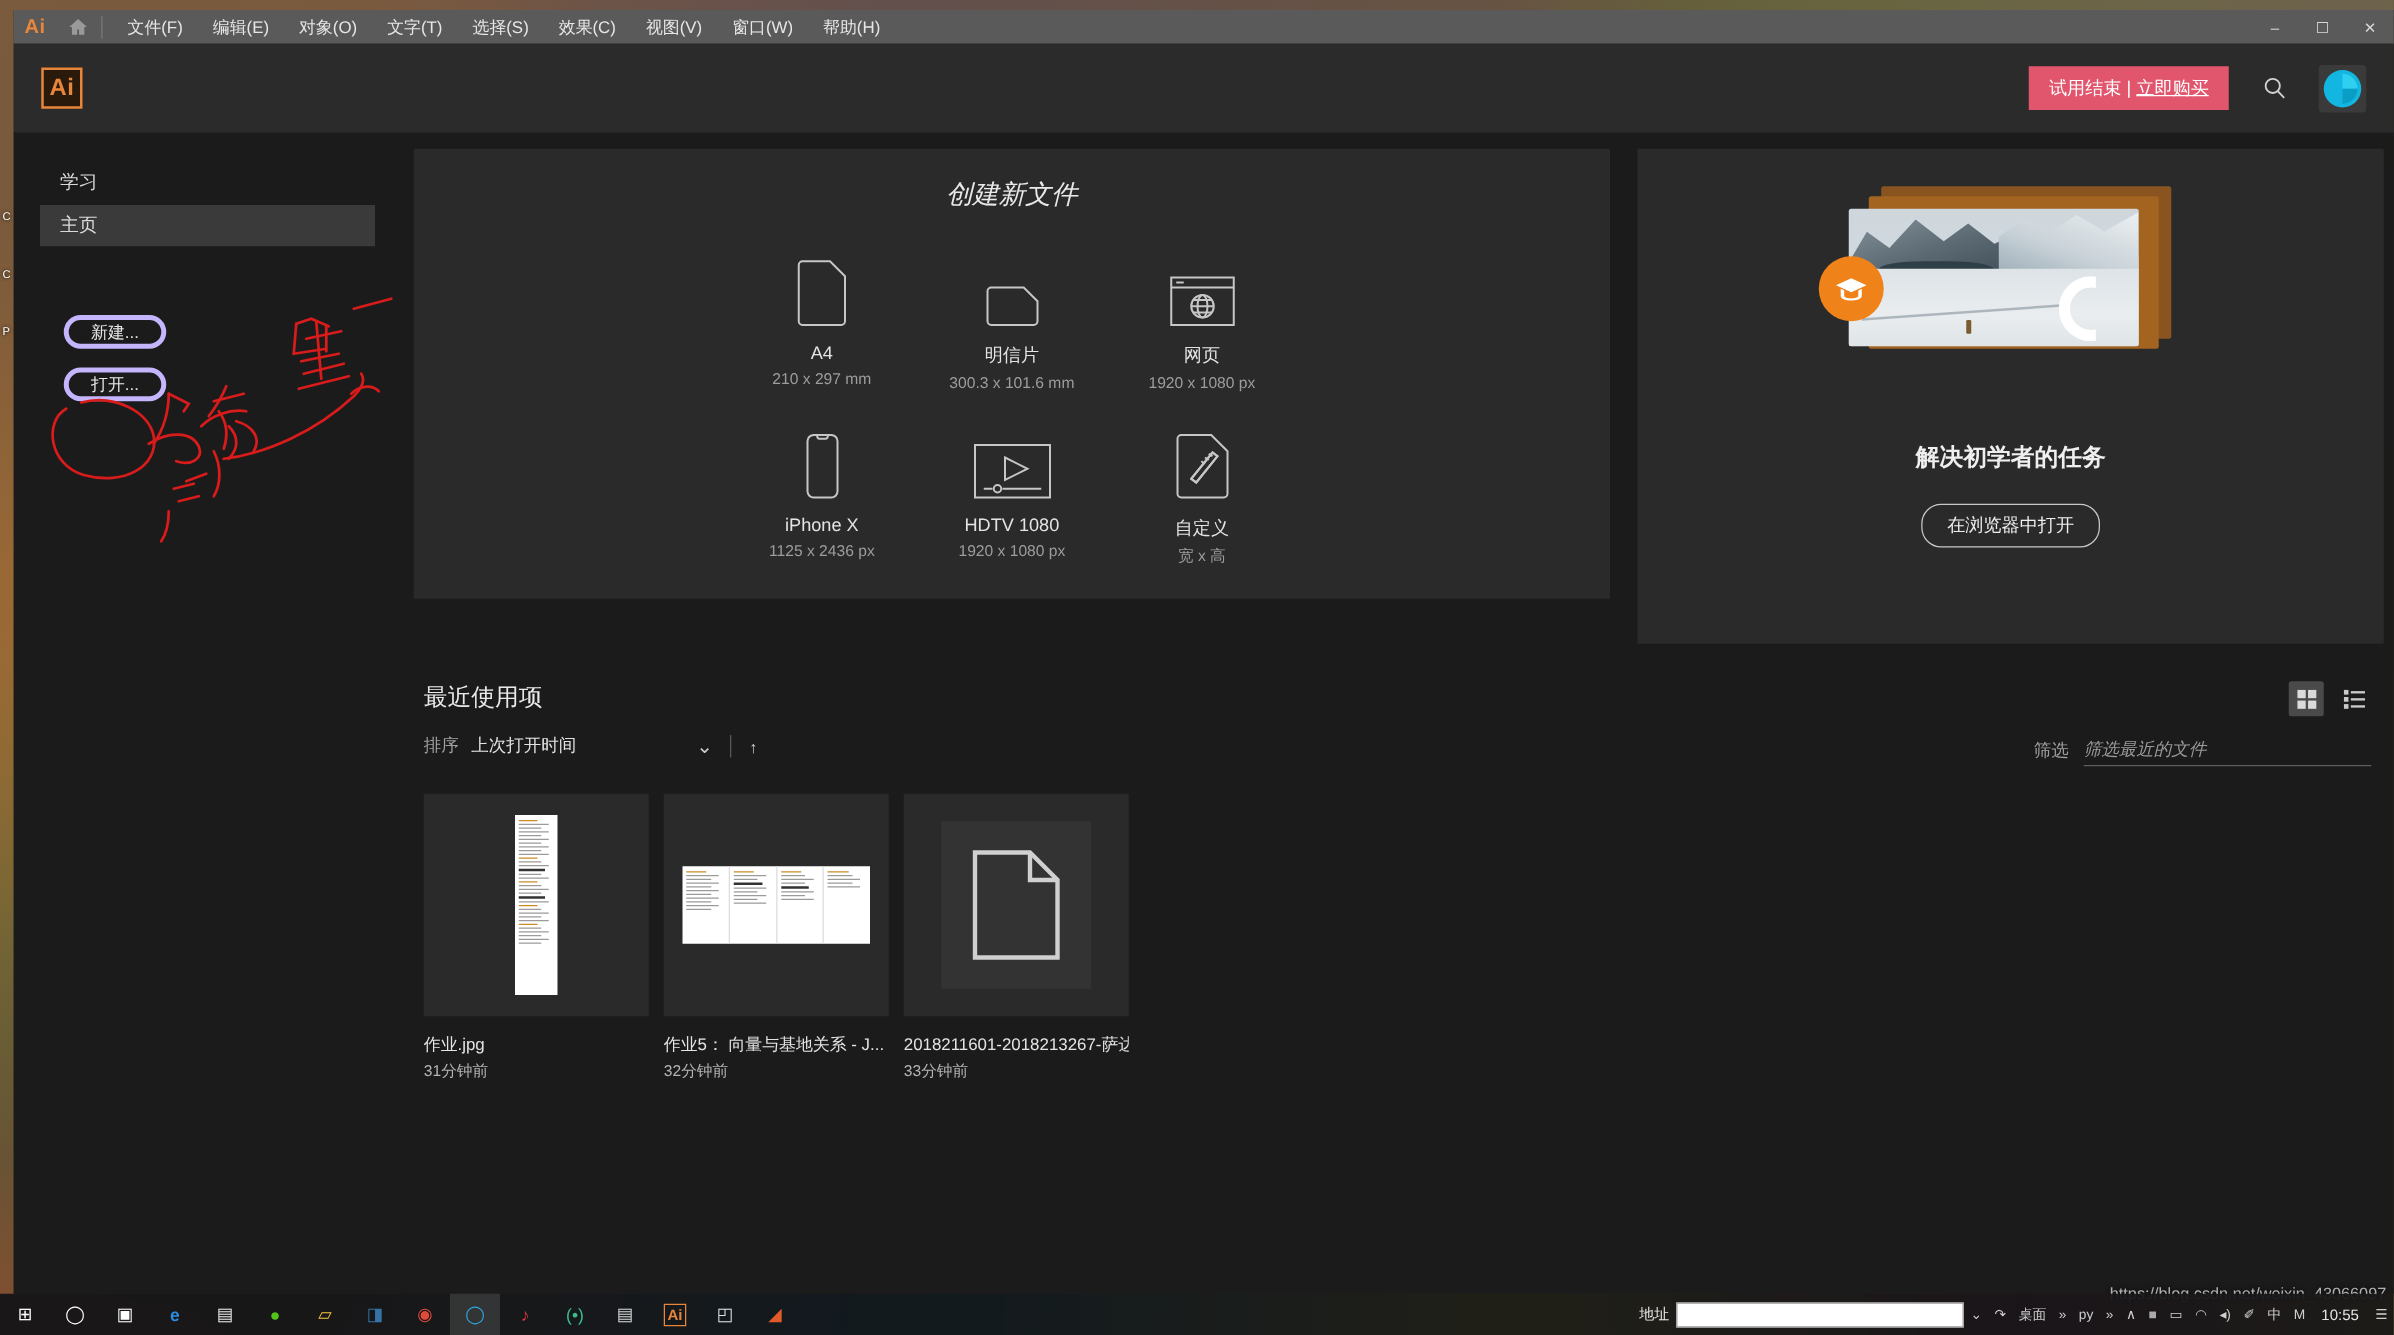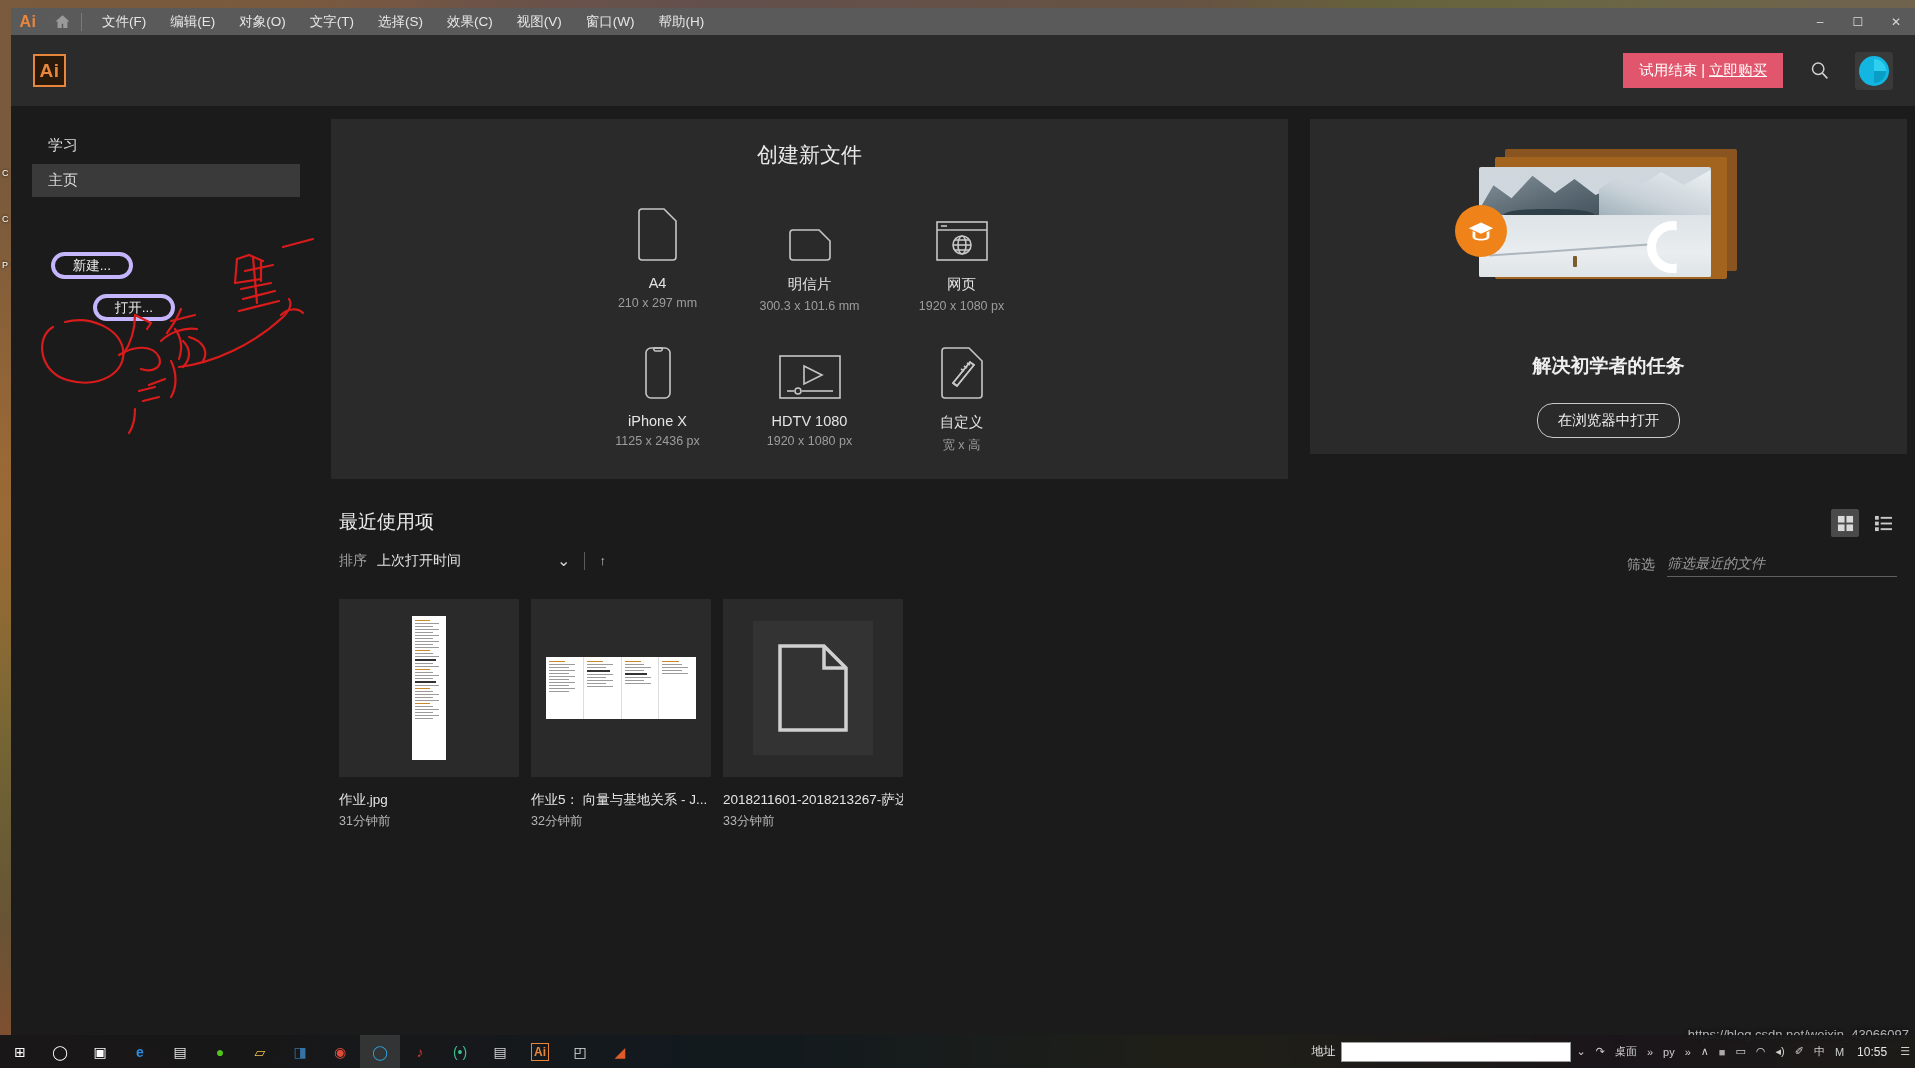"创建新文件" #create-title { font-style: none -> italic }
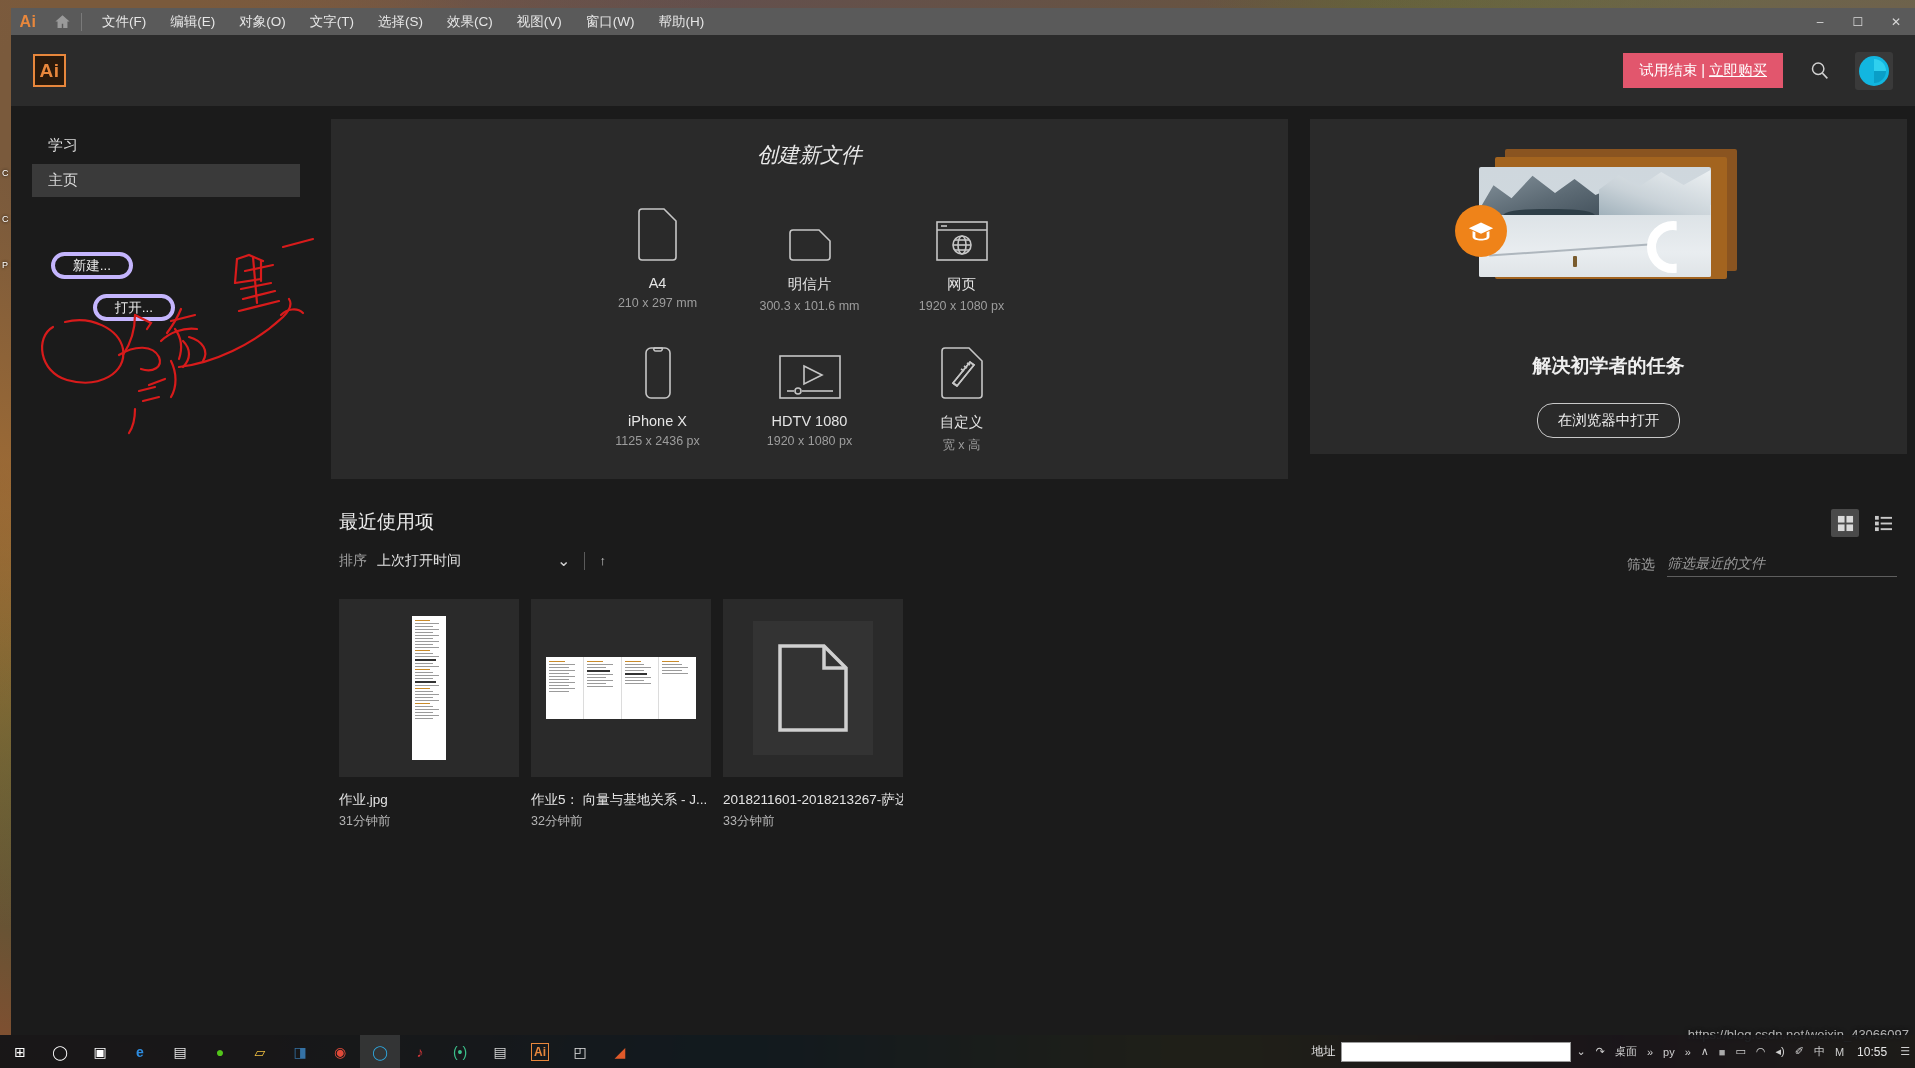"打开..." #btn-open-wrap { padding-left: 42px -> none }
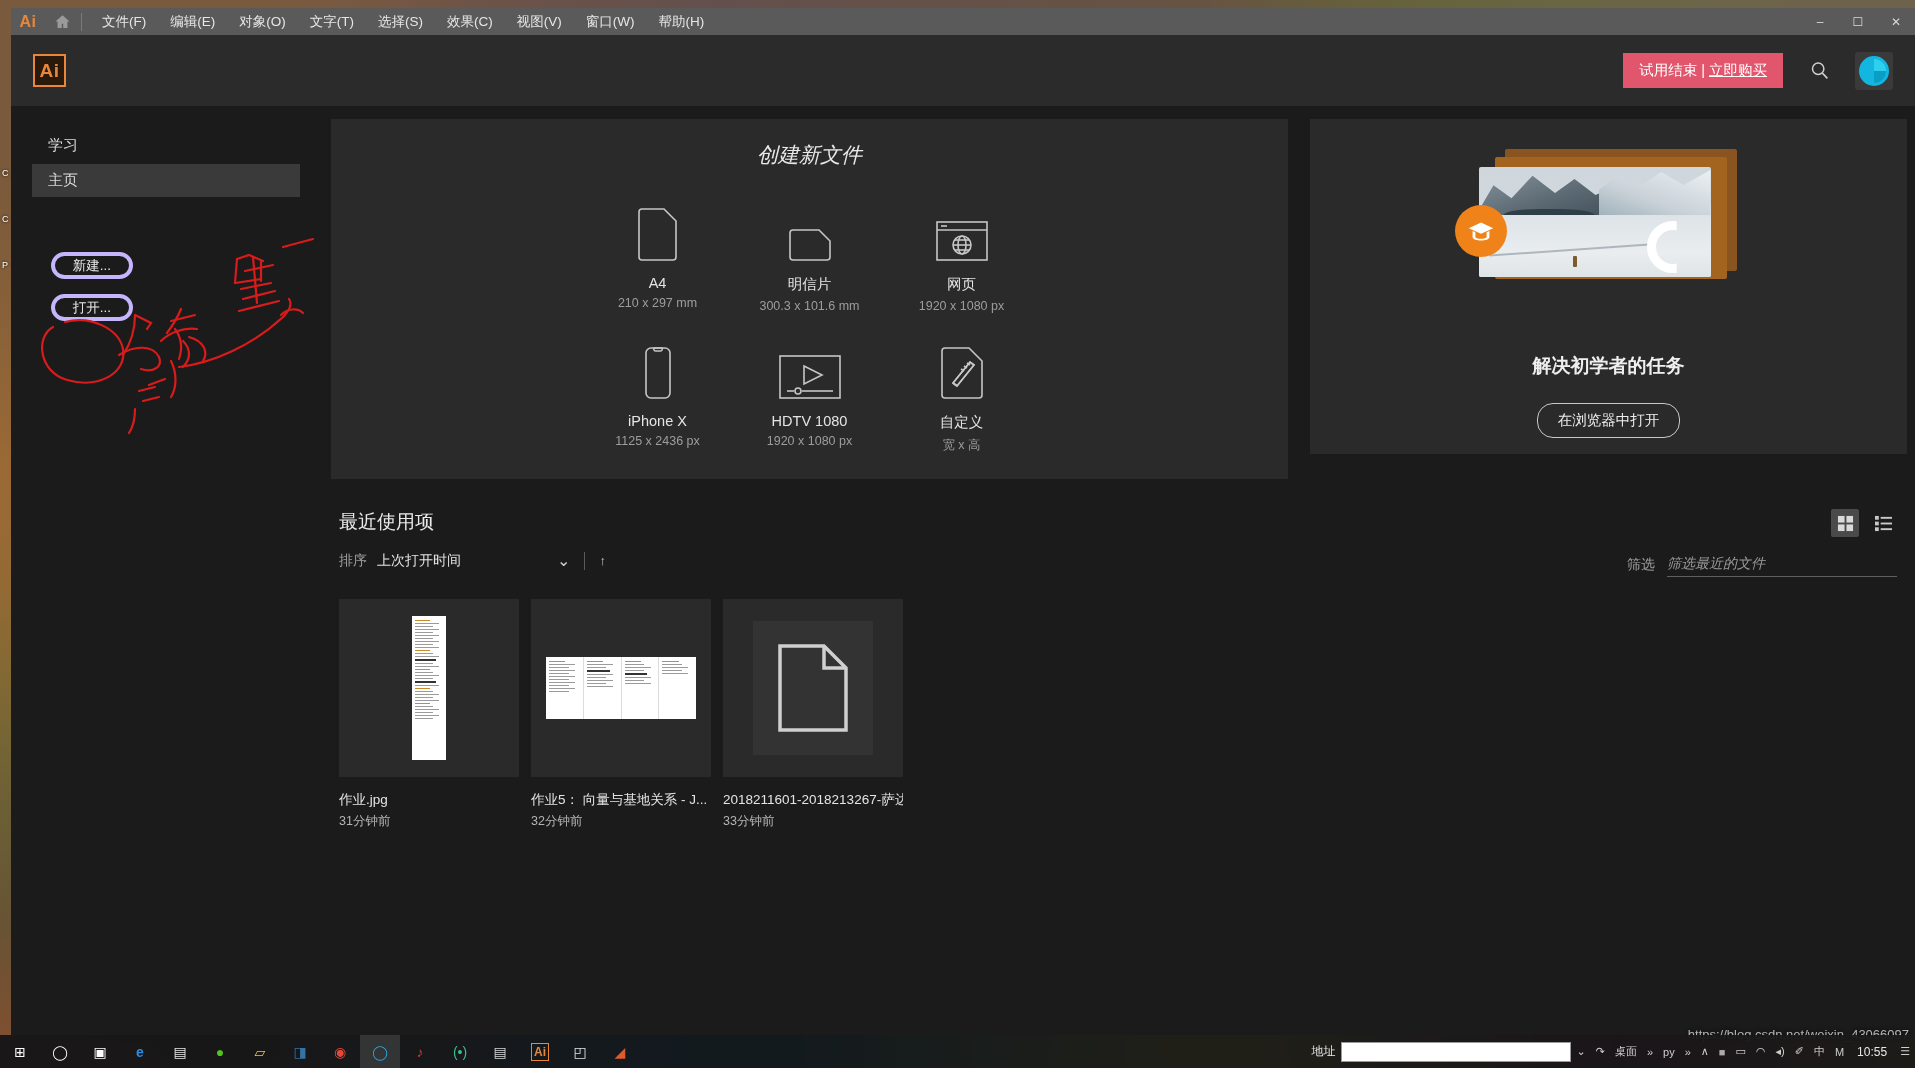"解决初学者的任务" #promo-panel { height: 335px -> 396px }
